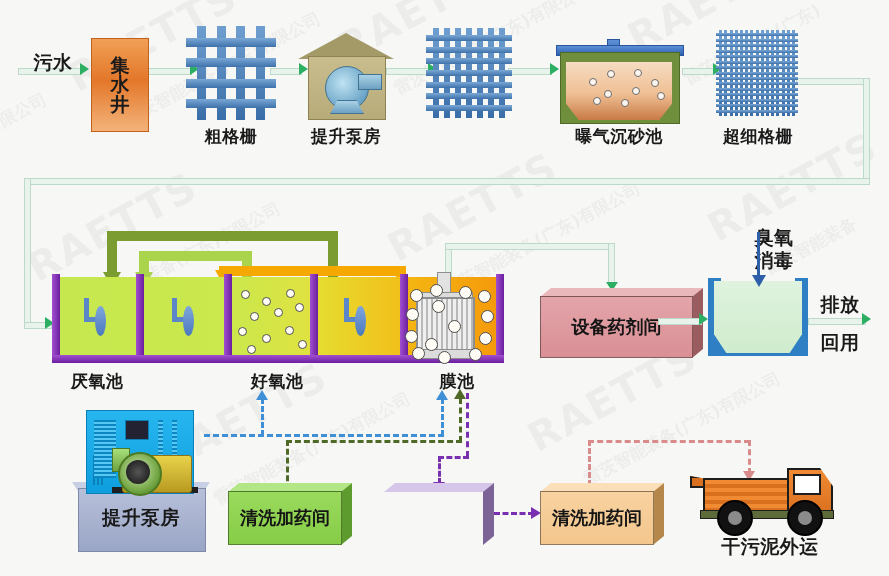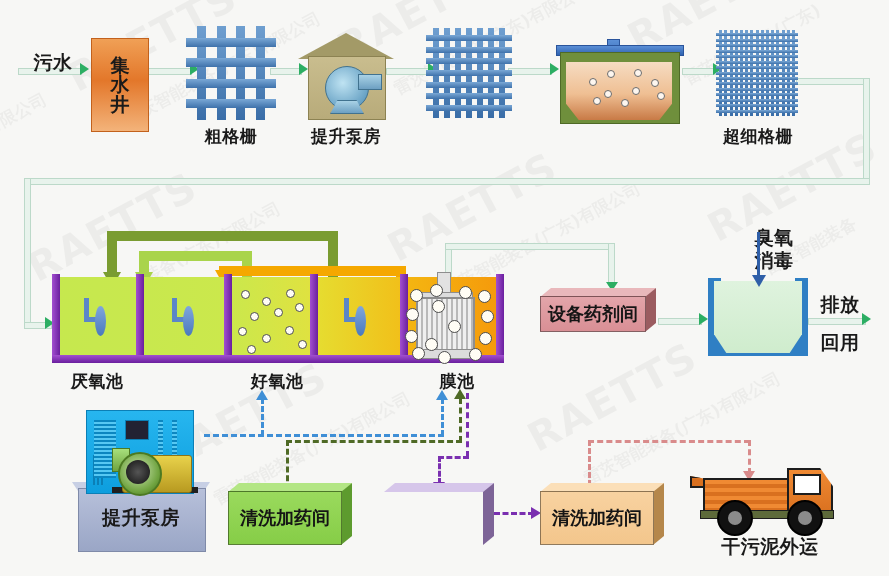"曝气沉砂池" div.lbl { html: none -> <div>曝气沉砂池</div> }
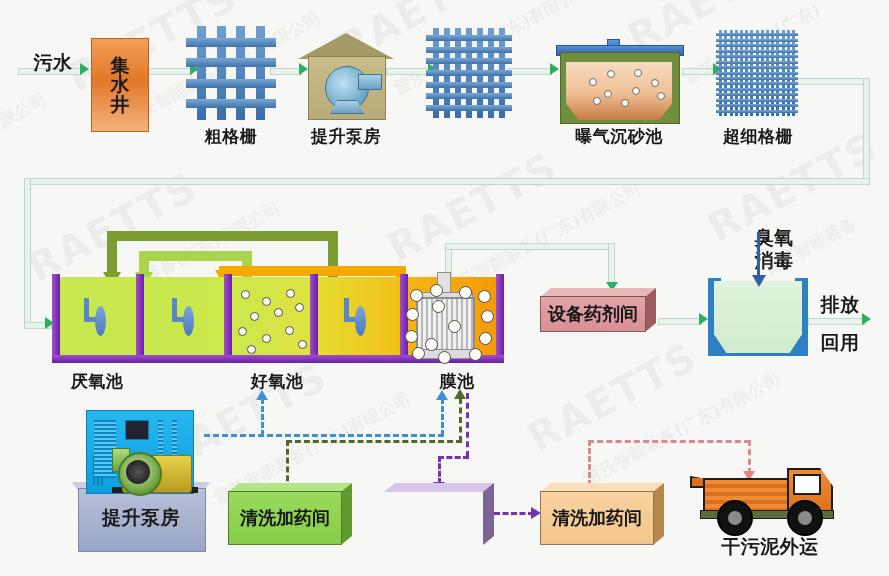"设备药剂间" div.box3d { height: 44px -> 70px; padding-left: none -> 47px }
